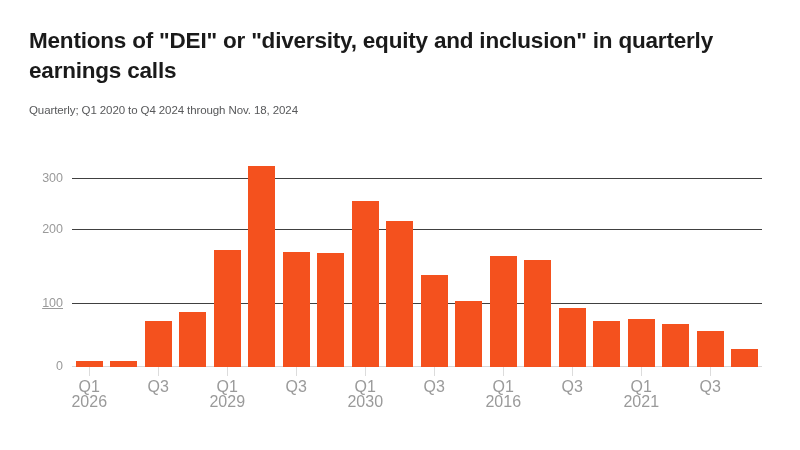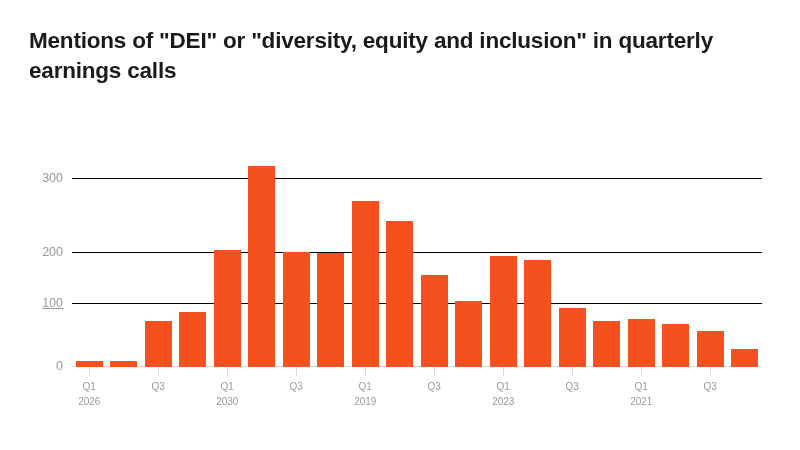"Quarterly; Q1 2020 to Q4" p { html: none -> <p>Quarterly; Q1 2020 to Q4 2024 through Nov. 18, 2024</p> }
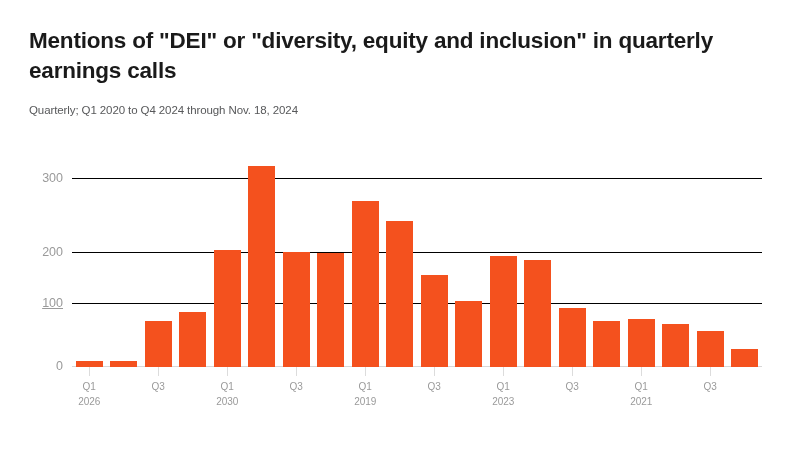"300" .gridline { background: #000000 -> #404040 }
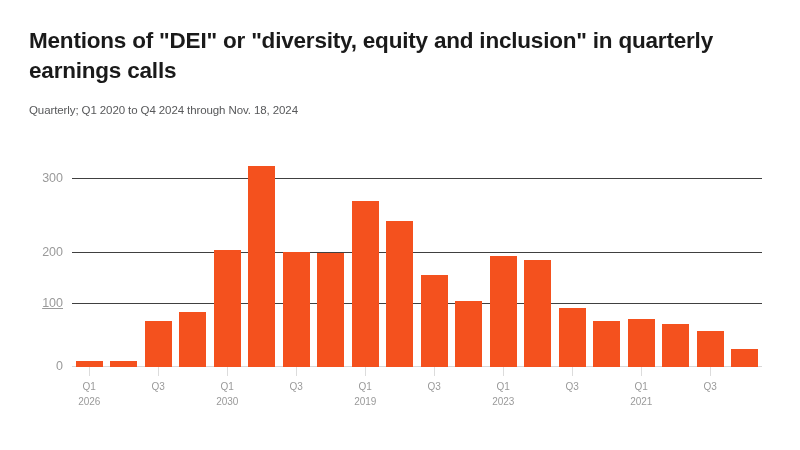"200" div.gridline { bottom: 114px -> 137px }
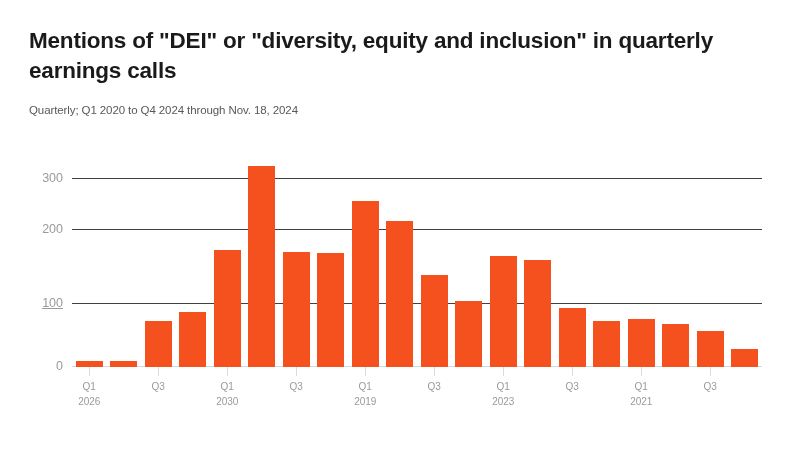"Q1" .xtick-label { font-size: 10px -> 16px }
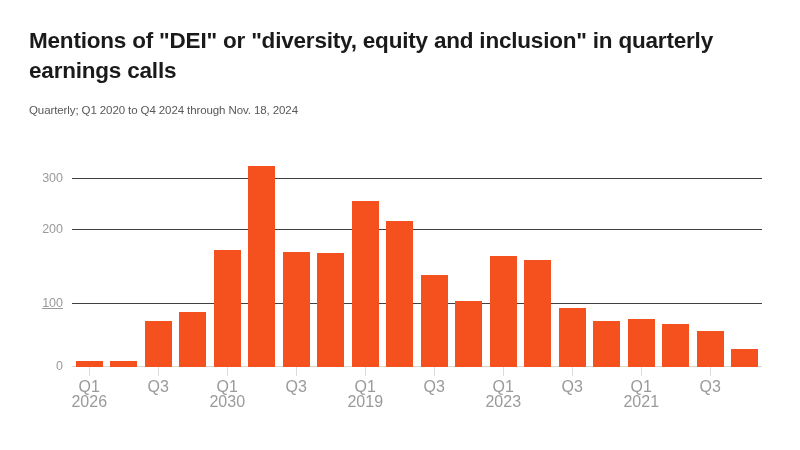"2030" span.yr { text: 2030 -> 2029 }
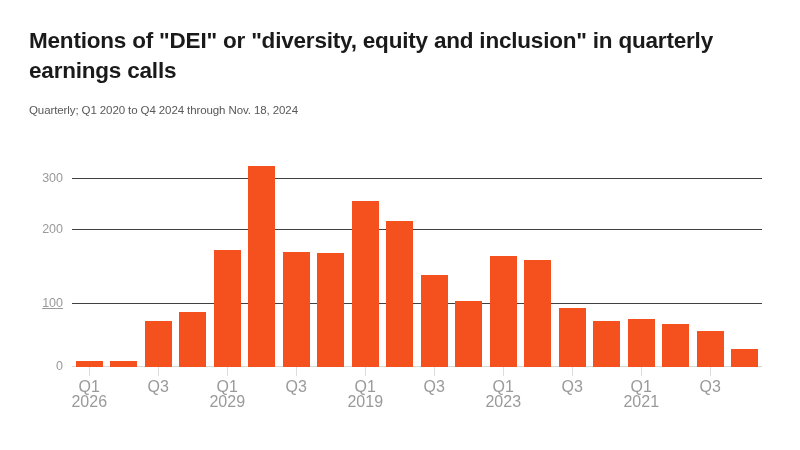"2019" span.yr { text: 2019 -> 2030 }
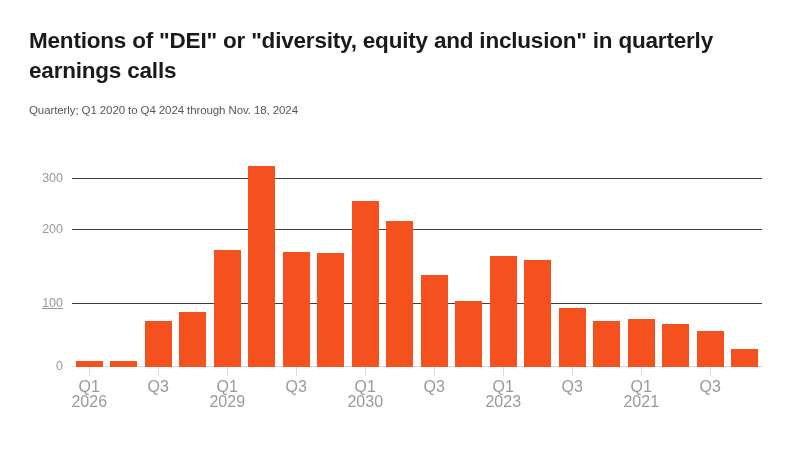"2023" span.yr { text: 2023 -> 2016 }
